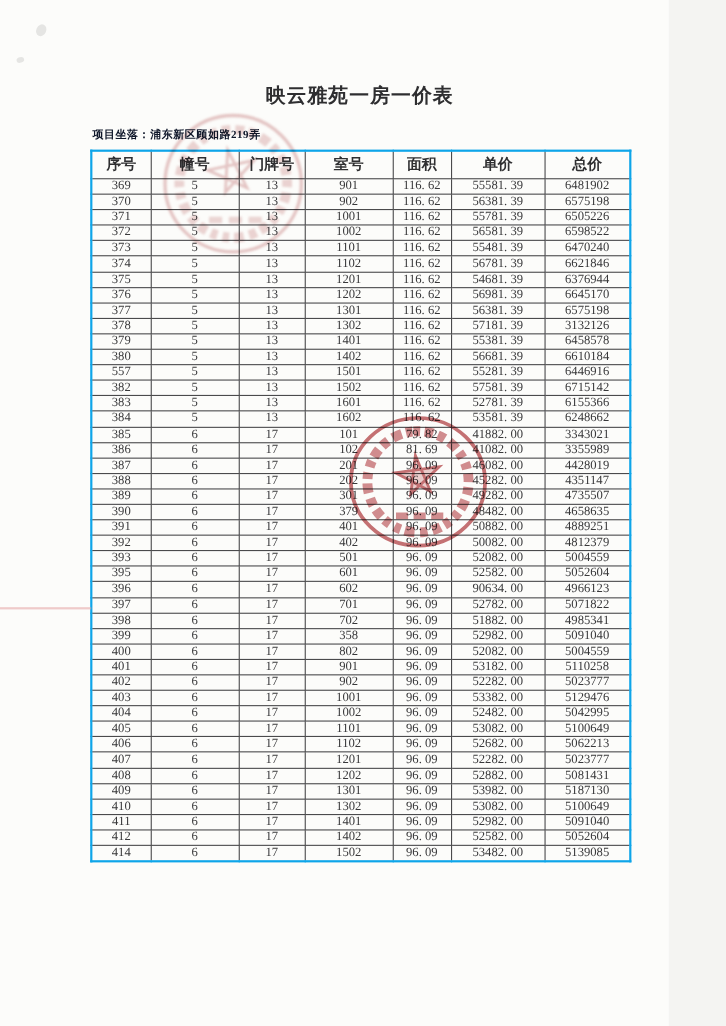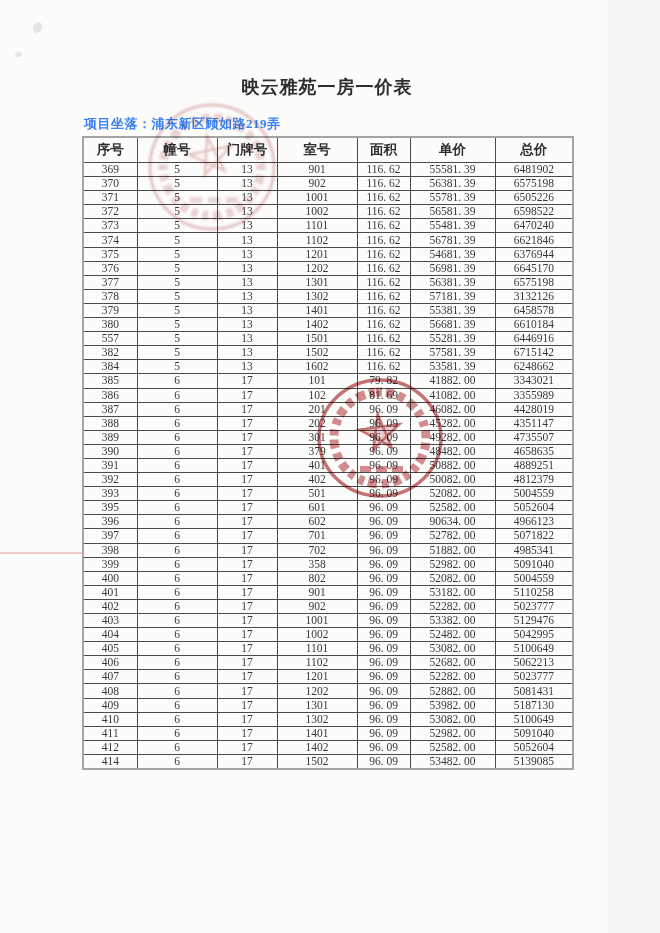"项目坐落：浦东新区顾如路219弄" .location-line { color: #3b82f6 -> #0f172a; font-size: 13px -> 10px }
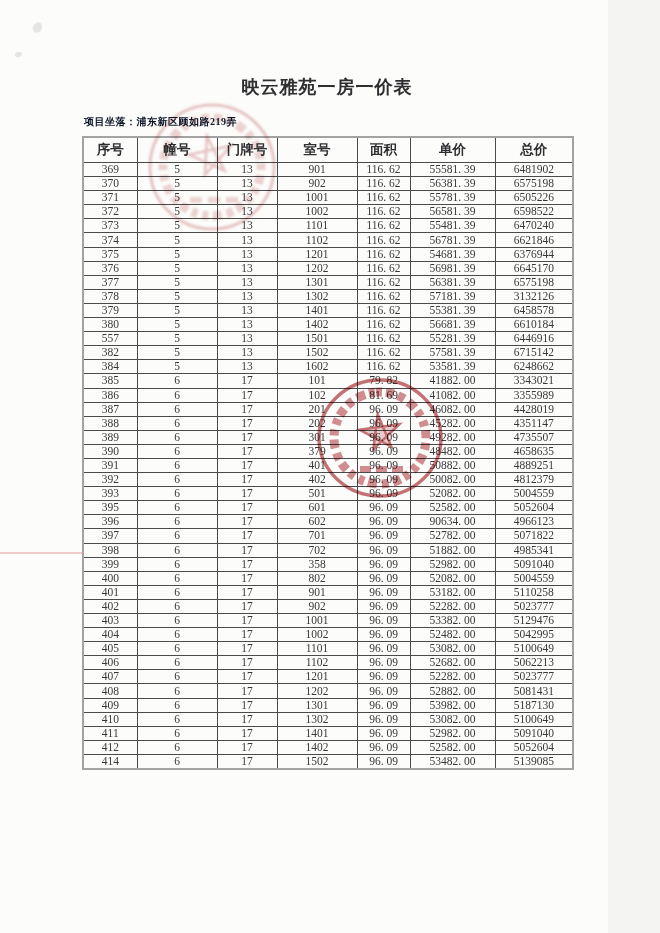"序号" table.price-table { border: 2px solid #a3a3a3 -> 2px solid #0ea5e9 }
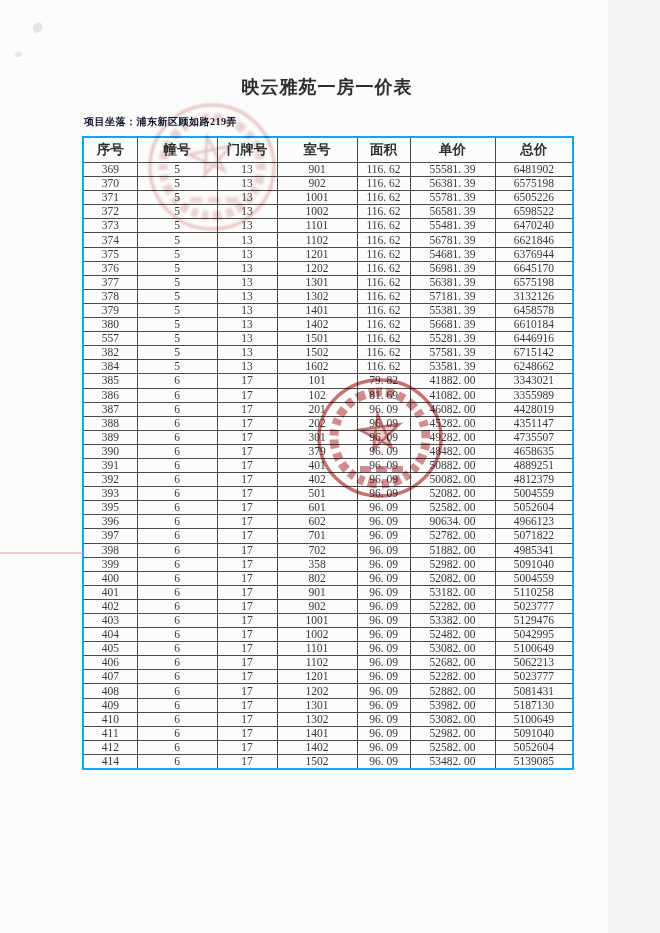"383" tr { html: none -> <tr> <td>383</td> <td>5</td> <td>13</td> <td>1601</td> <td>116. 62</td> <td>52781. 39</td> <td>6155366</td> </tr> }
